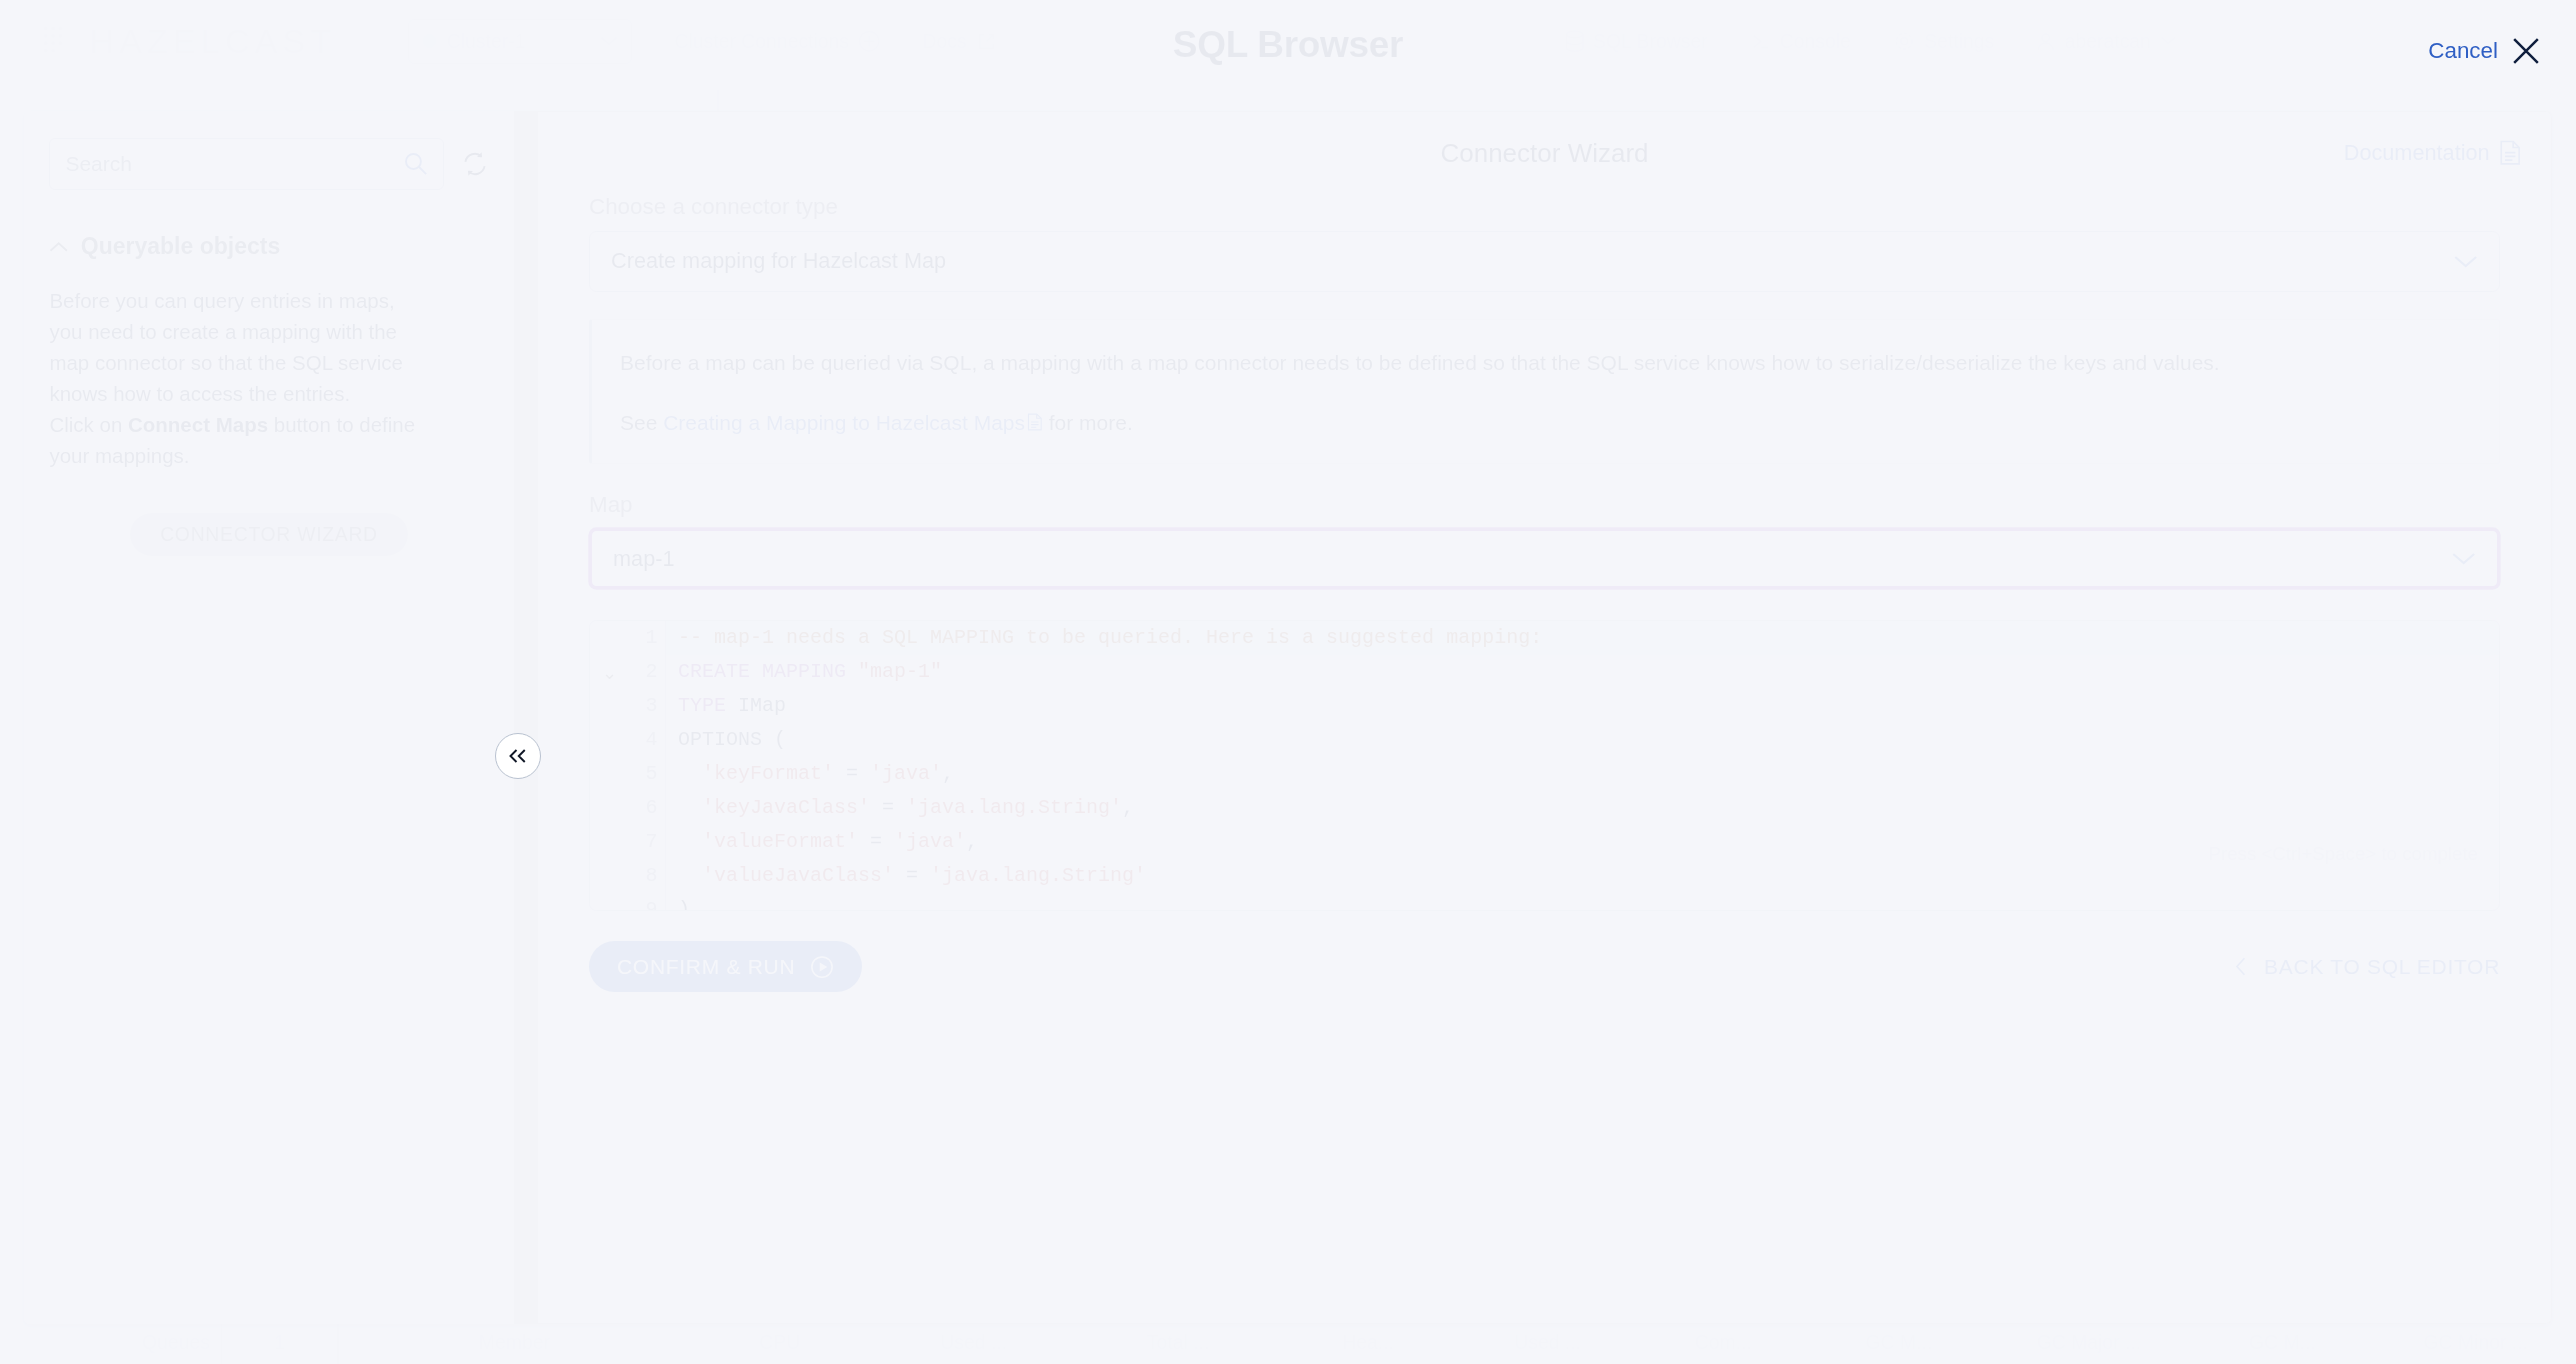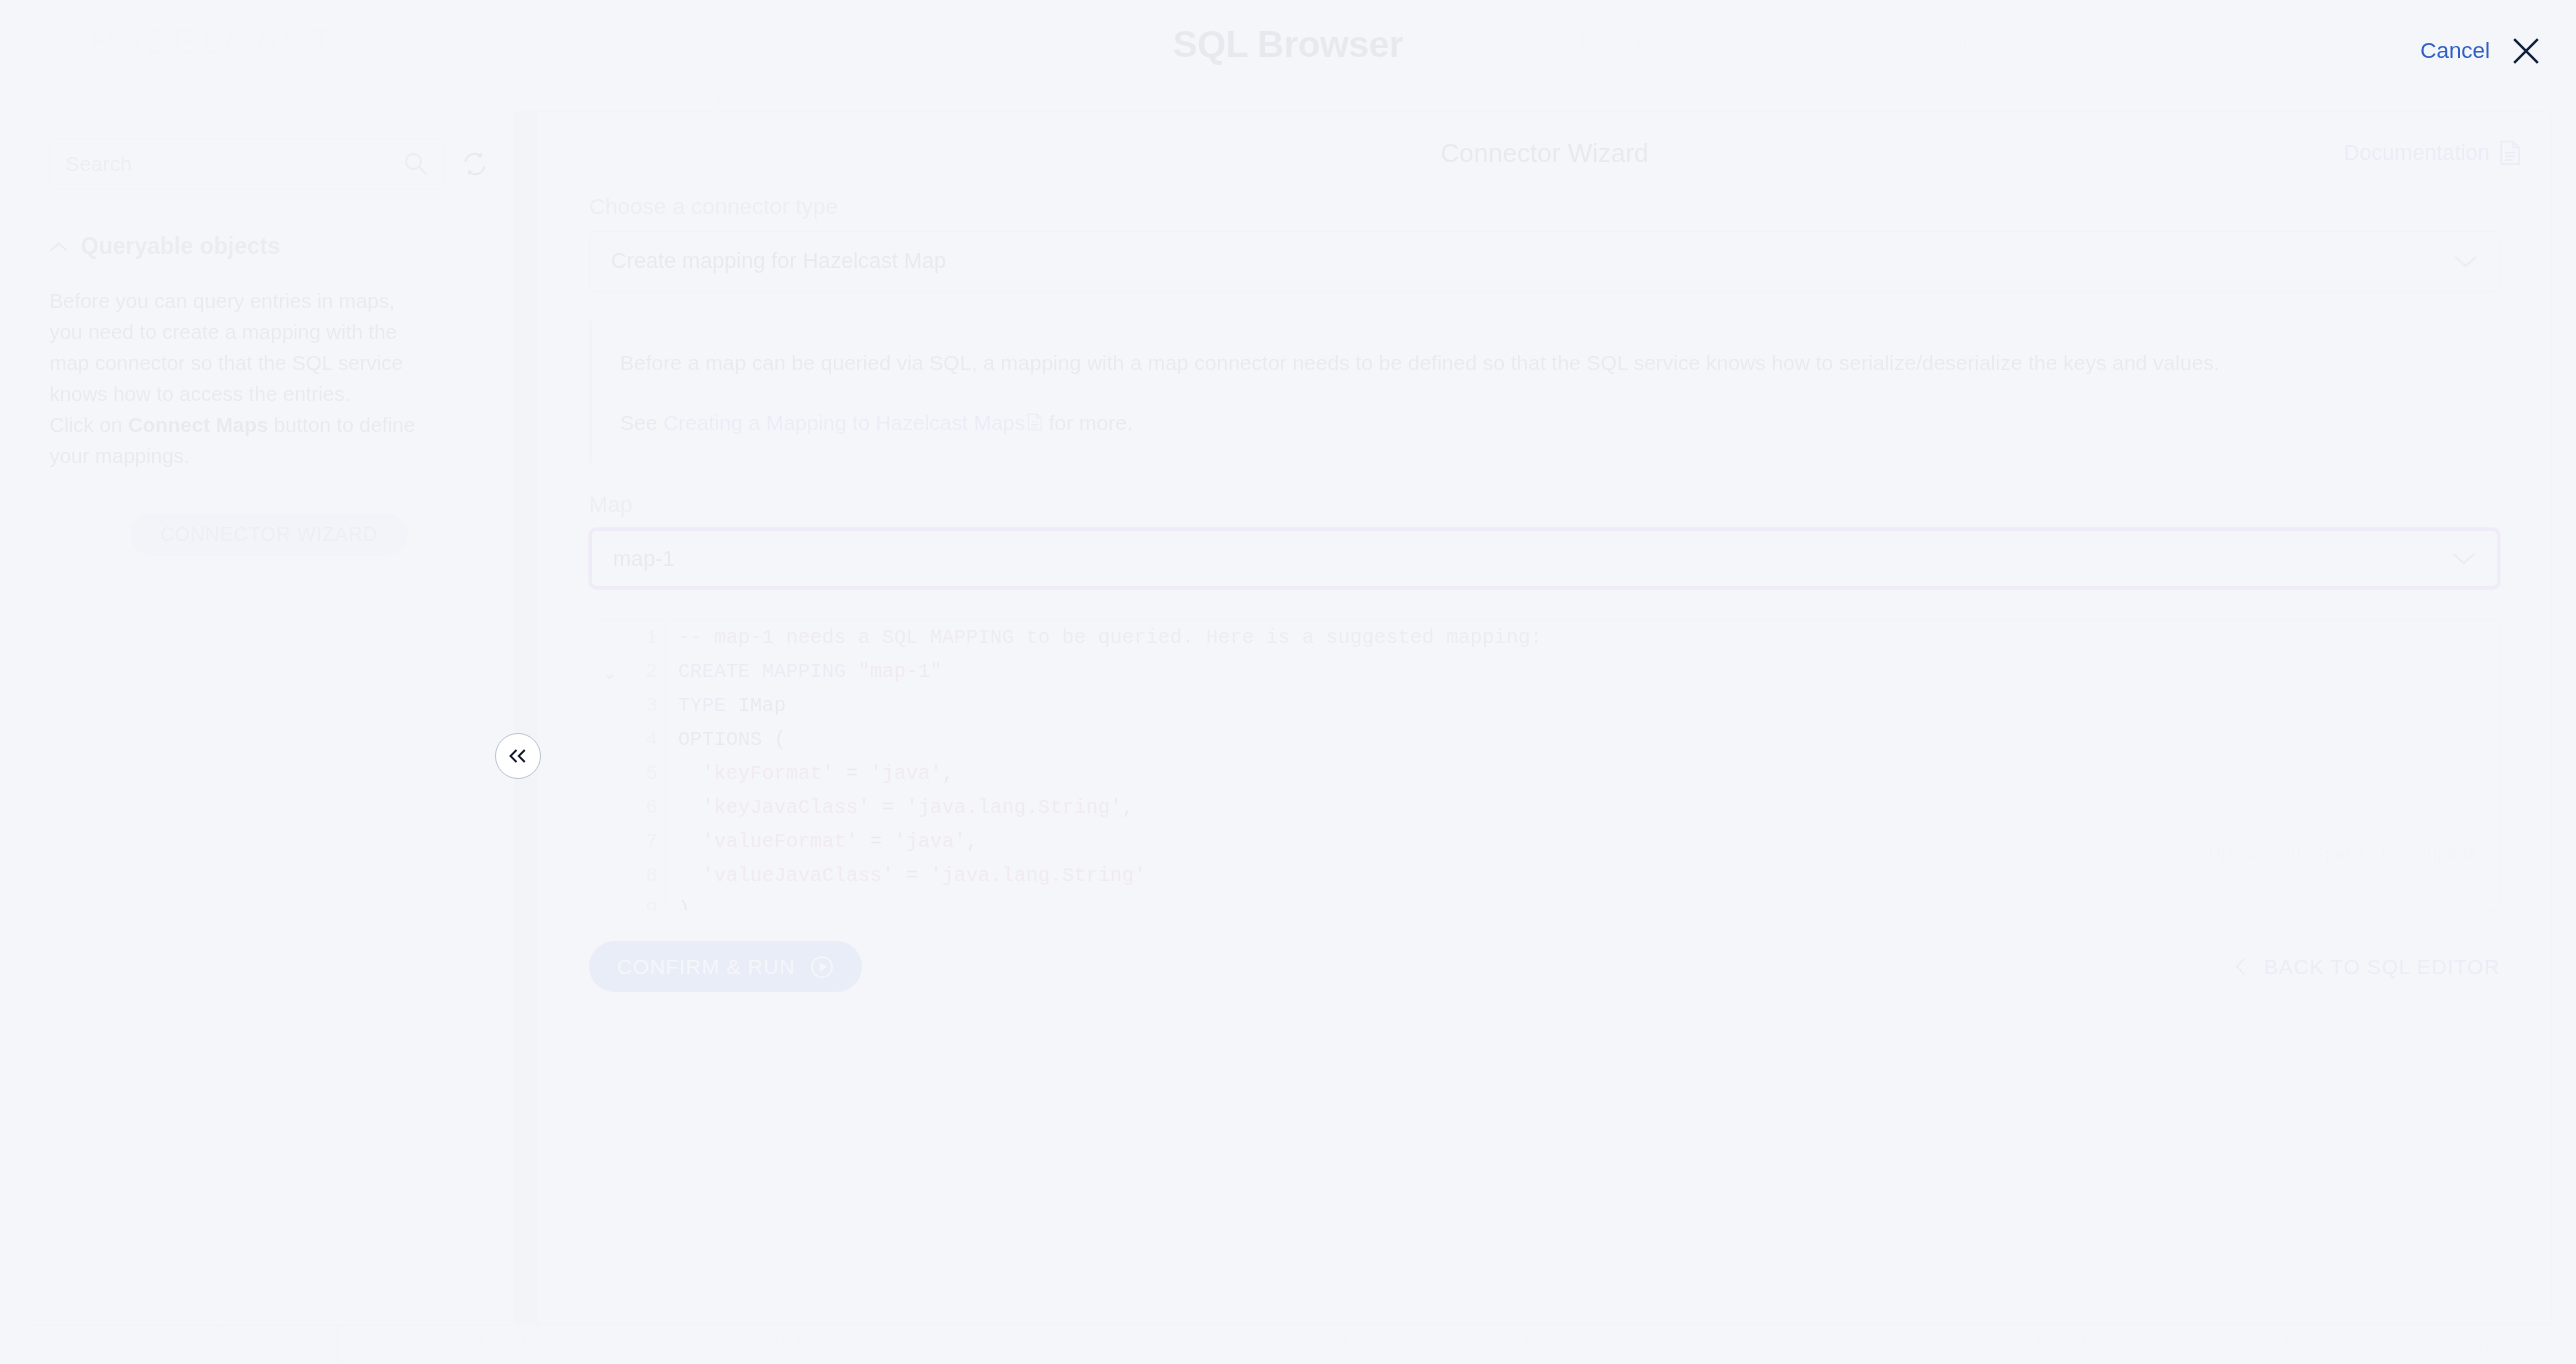"Cancel" .cancel-wrap { gap: 19px -> 11px }
